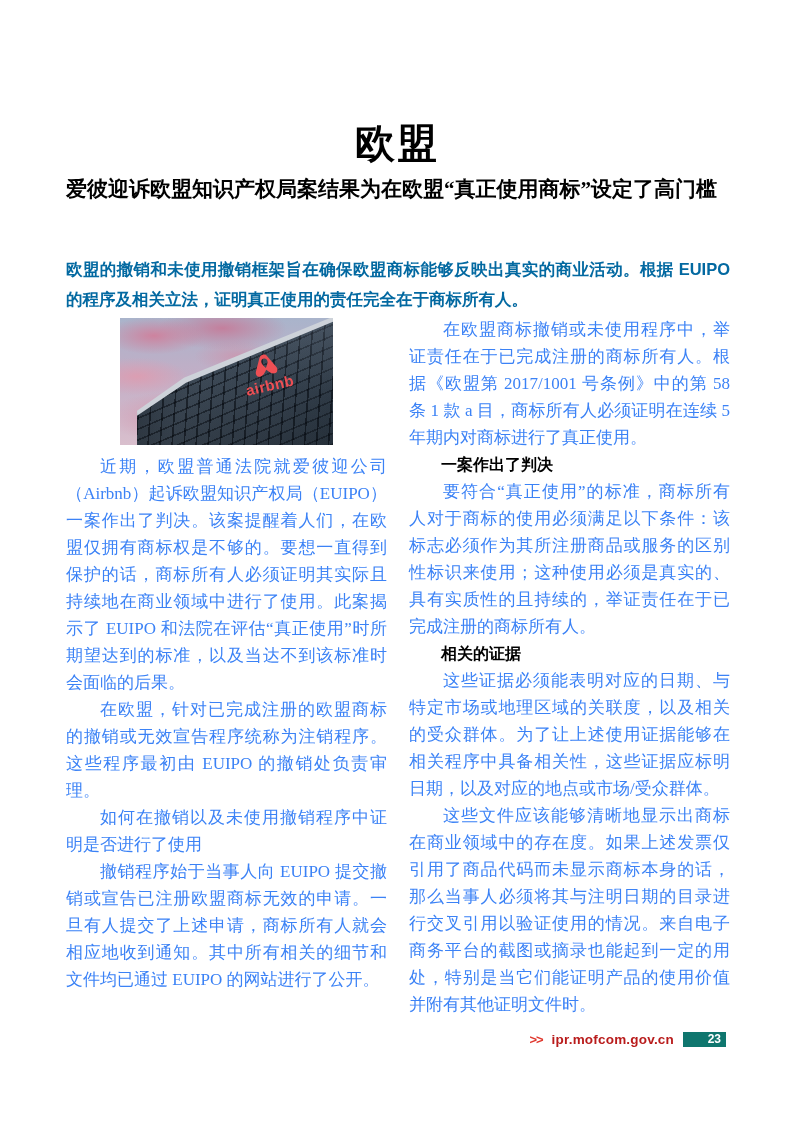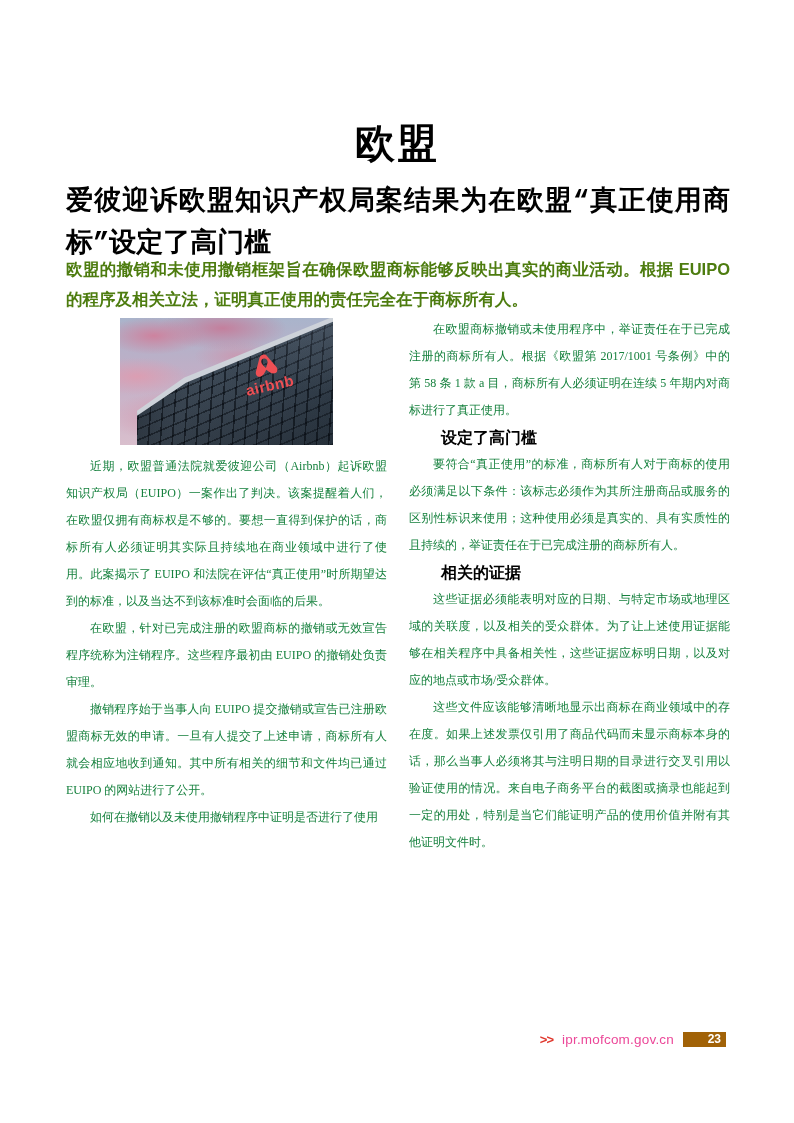"爱彼迎诉欧盟知识产权局案结果为在欧盟“真正使用商标”设定了高门槛" .headline { font-family: Liberation Mono, monospace -> Liberation Serif, serif; font-size: 27px -> 21px; top: 181px -> 168px }
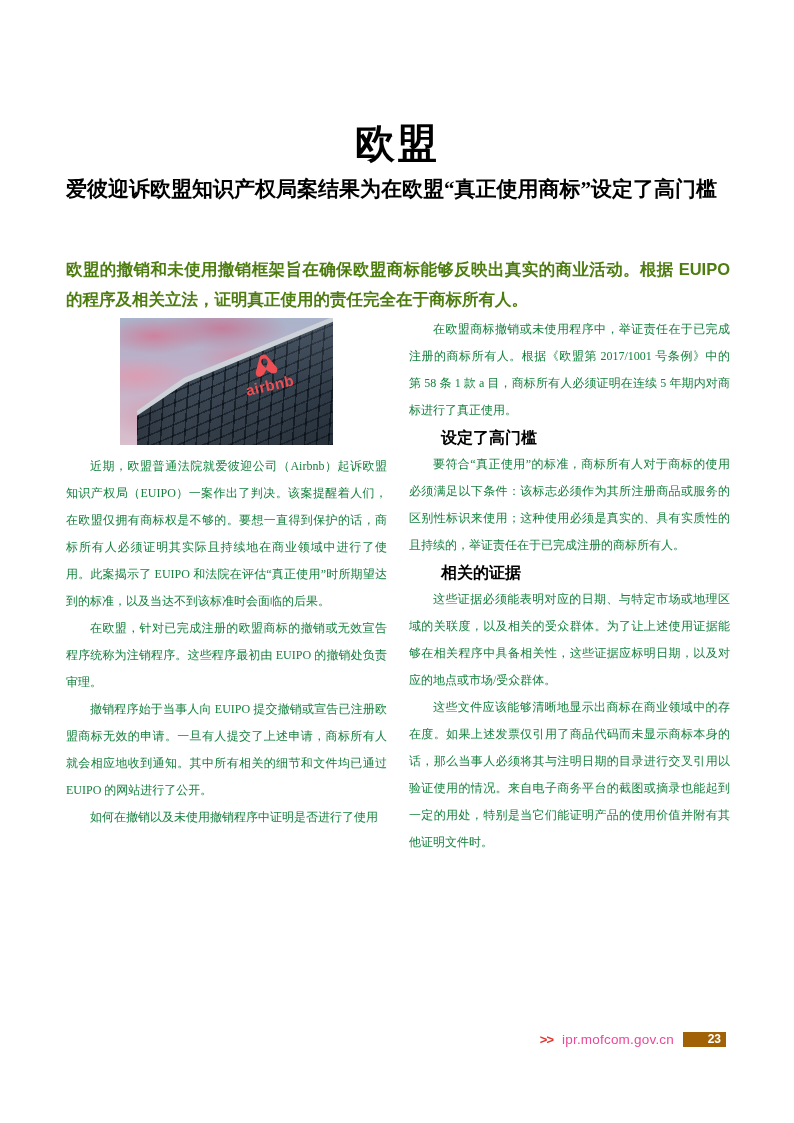"欧盟的撤销和未使用撤销框架旨在确保欧盟商标能够反映出真实的商业活动。根据" .lead { color: #4d7c0f -> #0369a1 }
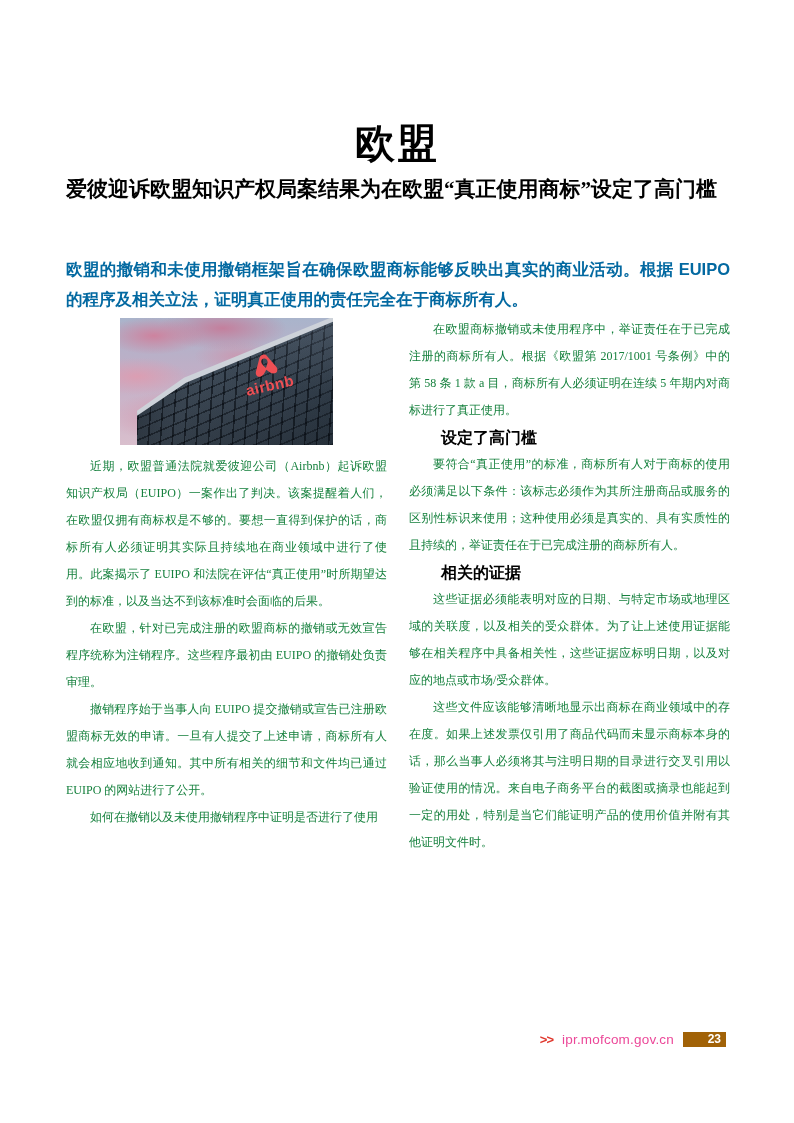"在欧盟商标撤销或未使用程序中，举证责任在于已完成注册的商标所有人。根据《欧盟第" .col p, .col h3 { color: #15803d -> #3b82f6; font-size: 12px -> 17px }
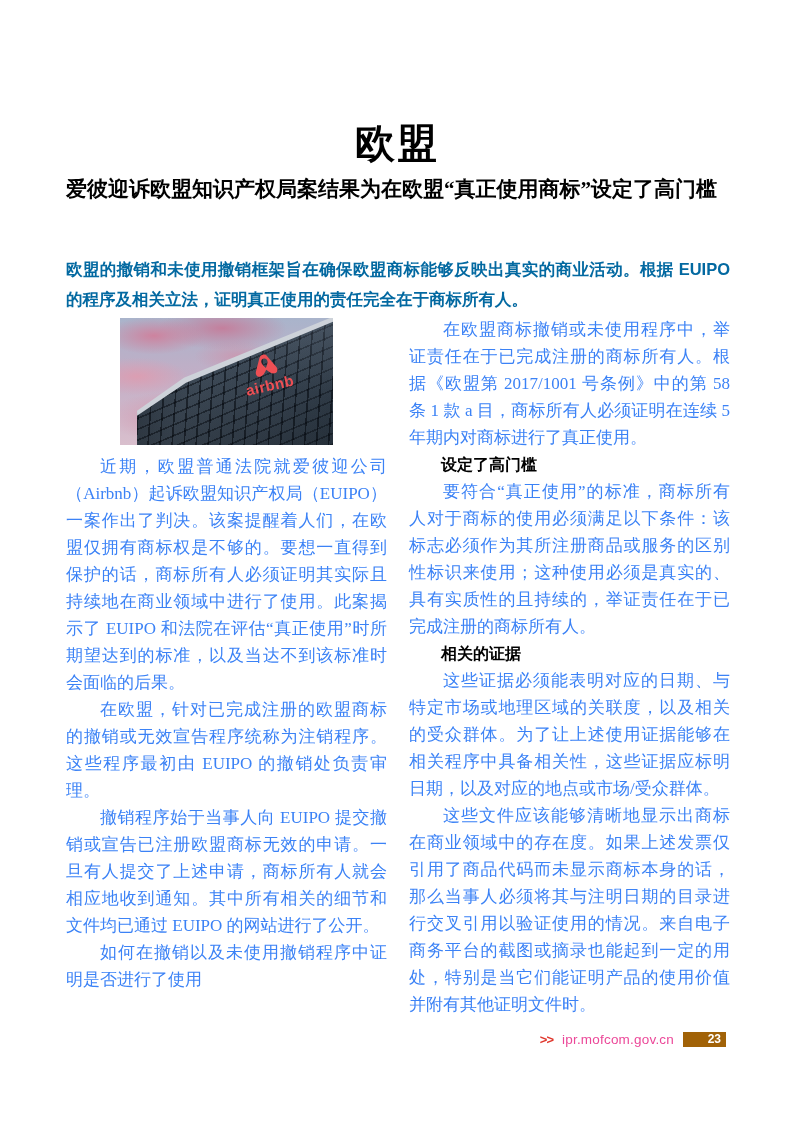"设定了高门槛" h3 { text: 设定了高门槛 -> 一案作出了判决 }
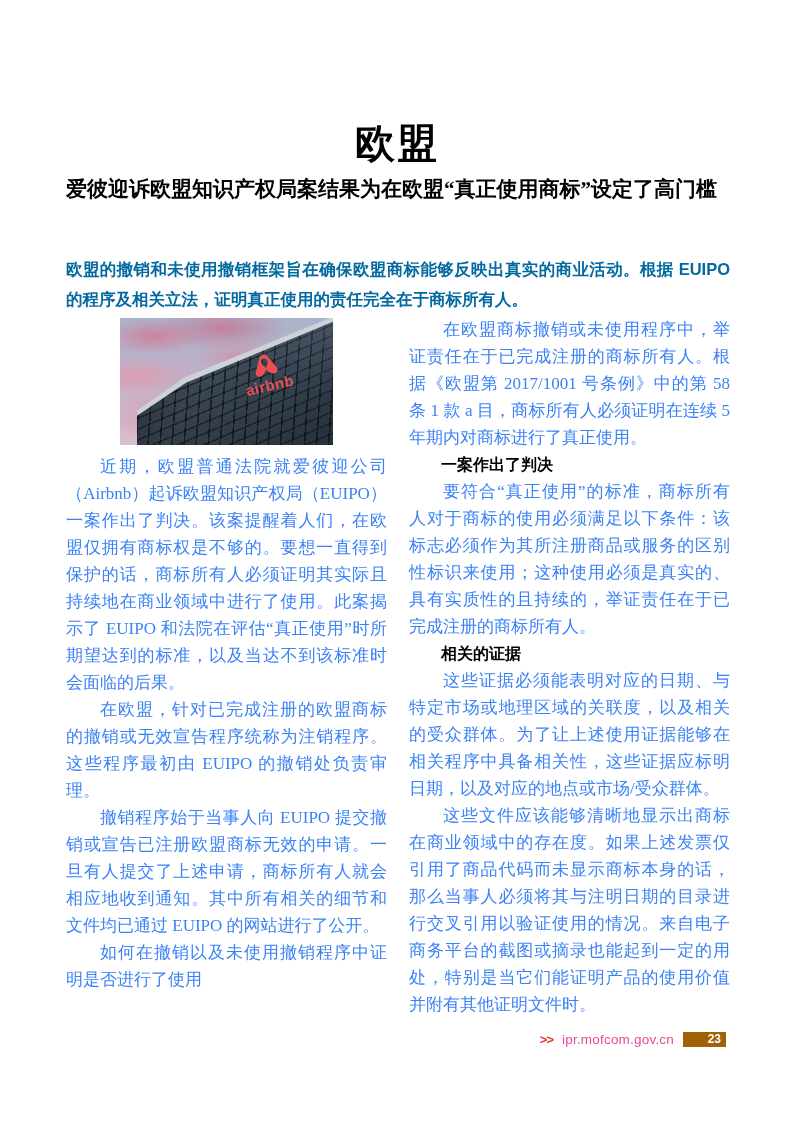"撤销程序始于当事人向 EUIPO" p { order: before "如何在撤销以及未使用撤销程序中证明是否进行了使用" -> after "如何在撤销以及未使用撤销程序中证明是否进行了使用" }
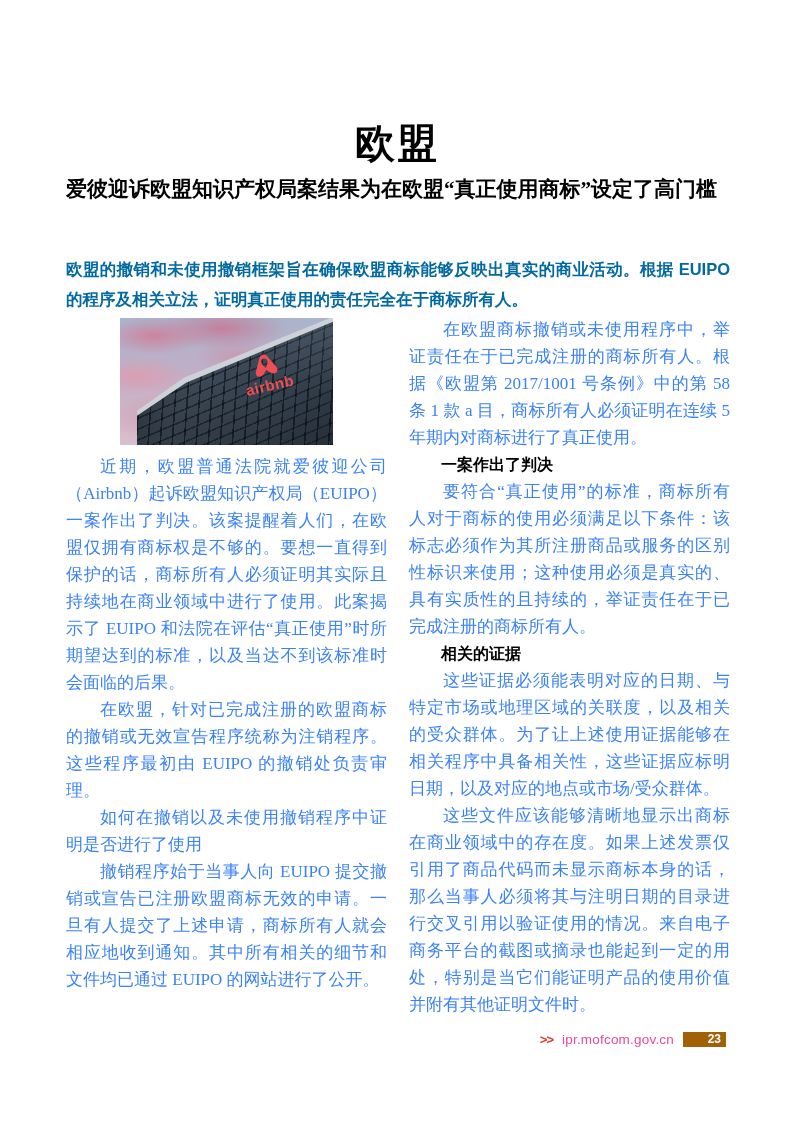"ipr.mofcom.gov.cn" .site-url { color: #ec4899 -> #b91c1c; font-weight: 400 -> 700 }
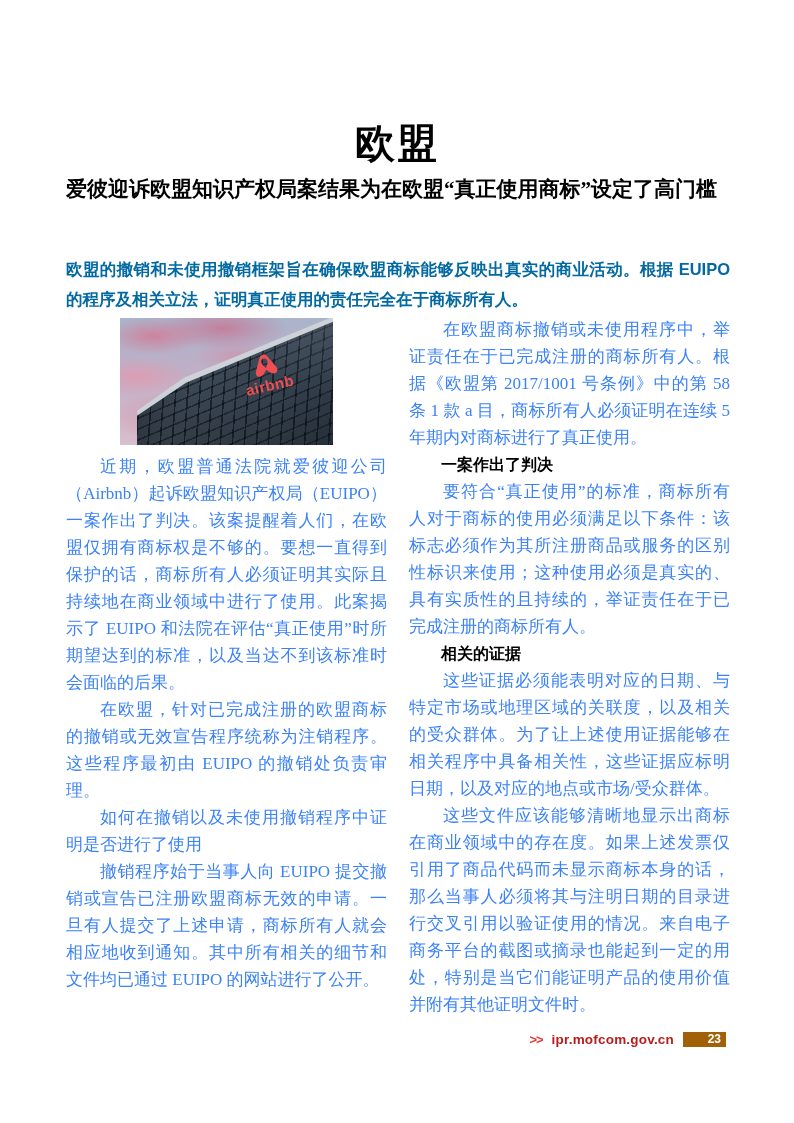"23" .page-badge { background: #a16207 -> #0f766e }
